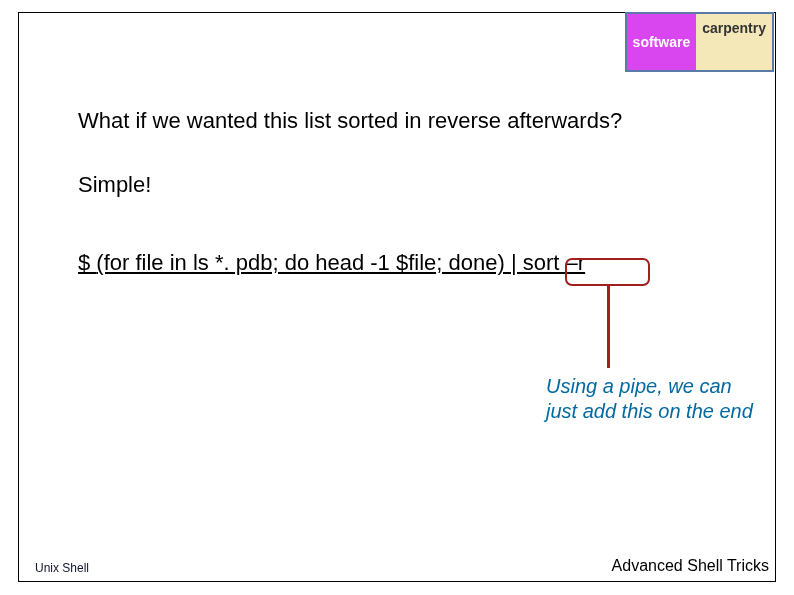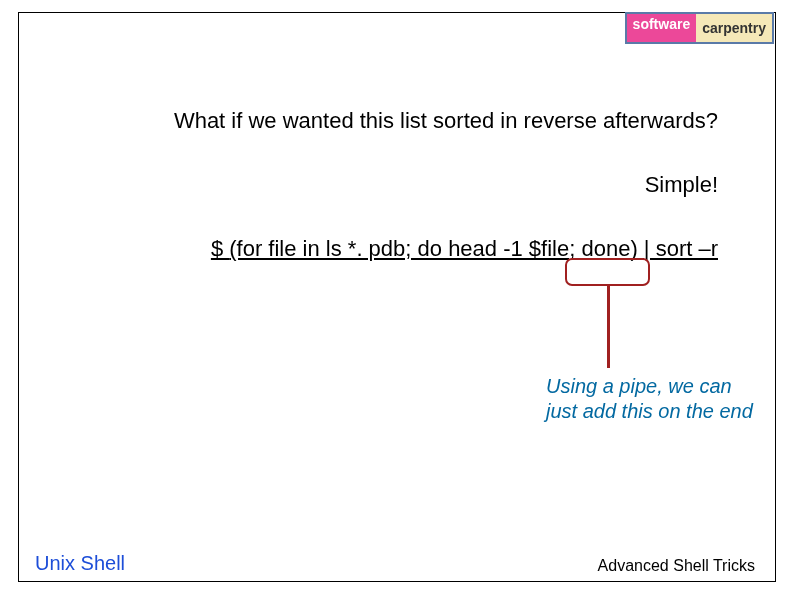"software" .logo-left { background: #ec4899 -> #d946ef; padding: 2px 6px -> 20px 6px }
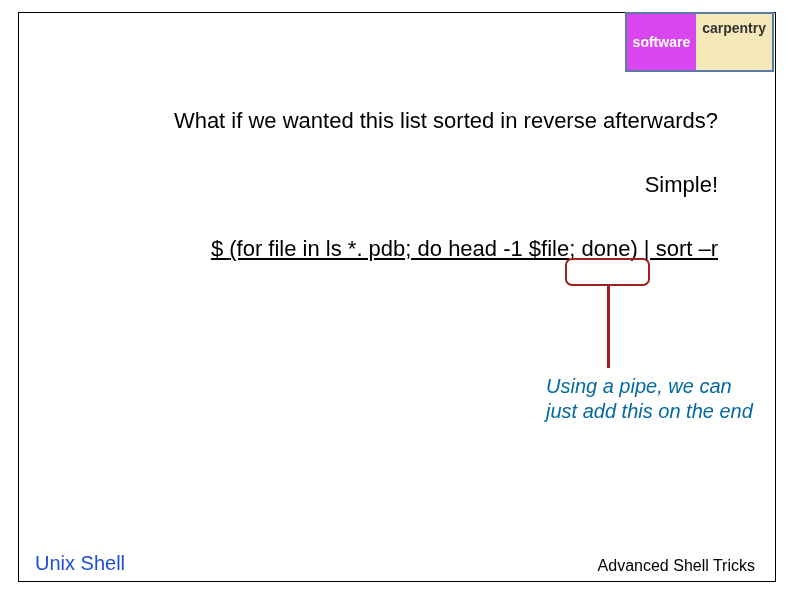"What if we wanted this" .content { text-align: right -> none }
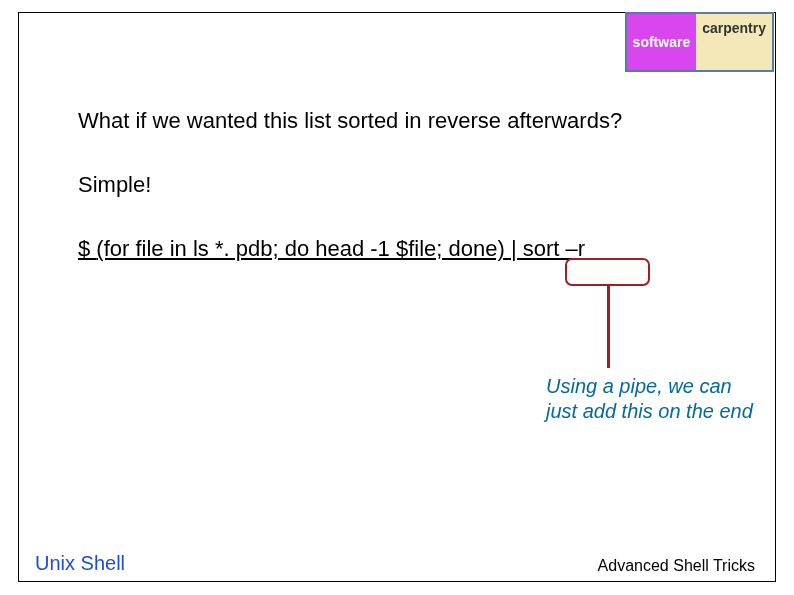"Simple!" .line2 { margin-bottom: 38px -> 52px }
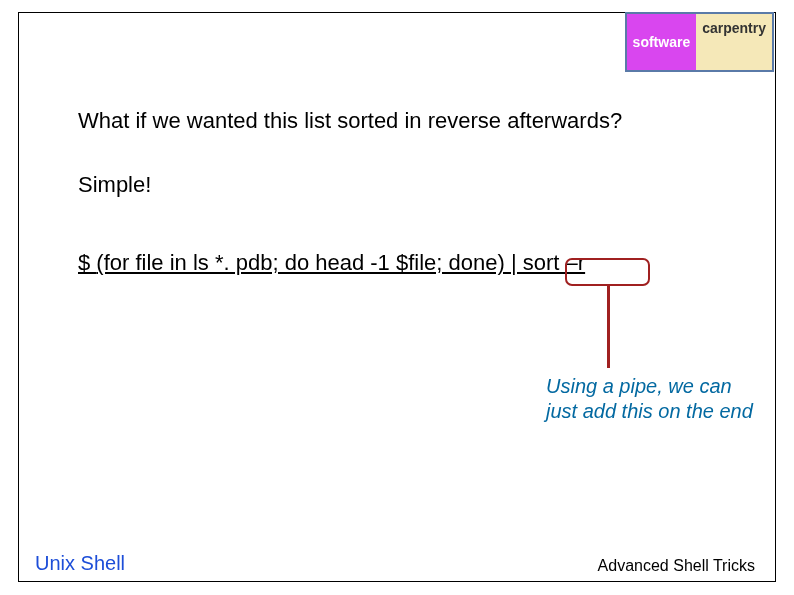"Unix Shell" .footer-left { color: #1d4ed8 -> #0f172a; font-size: 20px -> 12px }
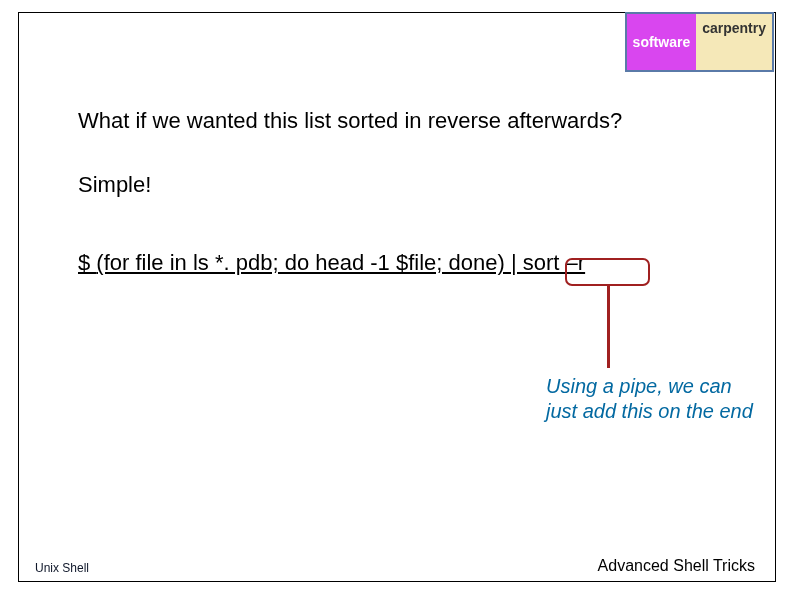"Advanced Shell Tricks" .footer-right { right: 39px -> 25px }
